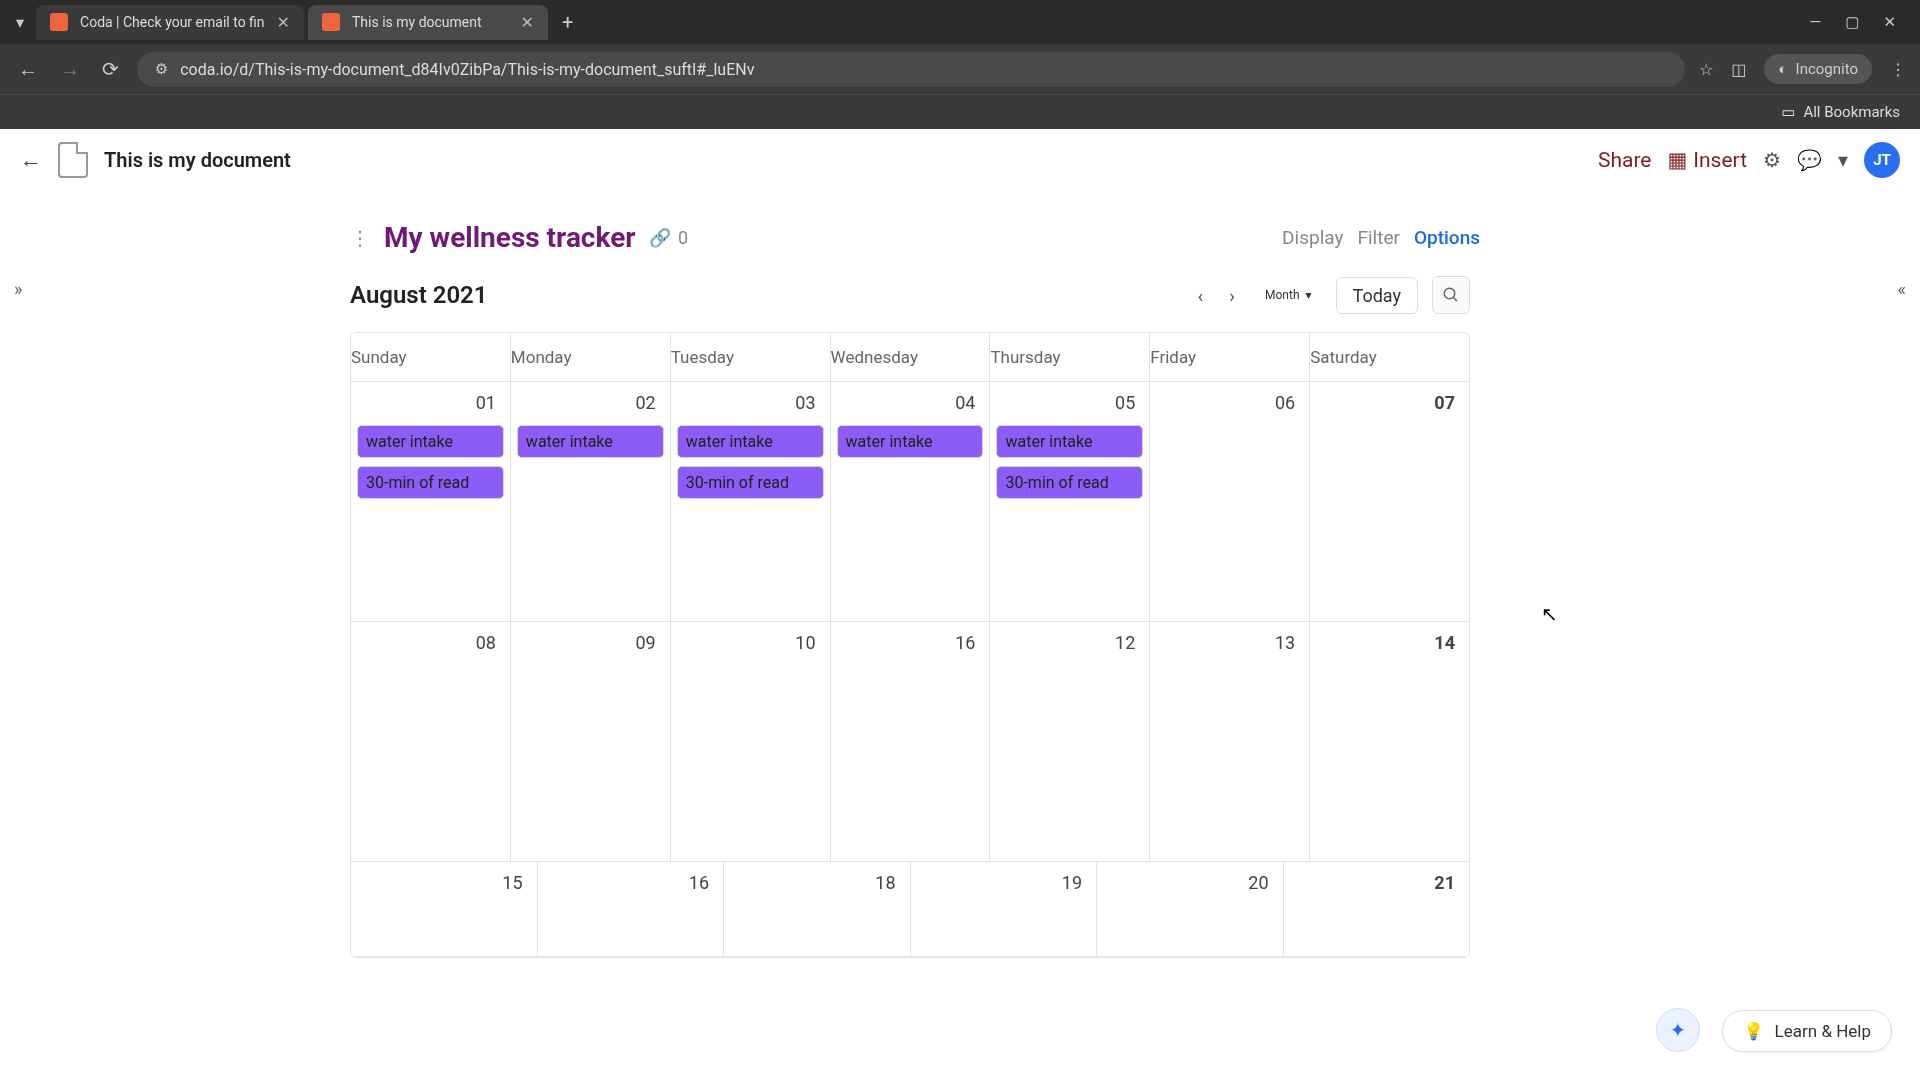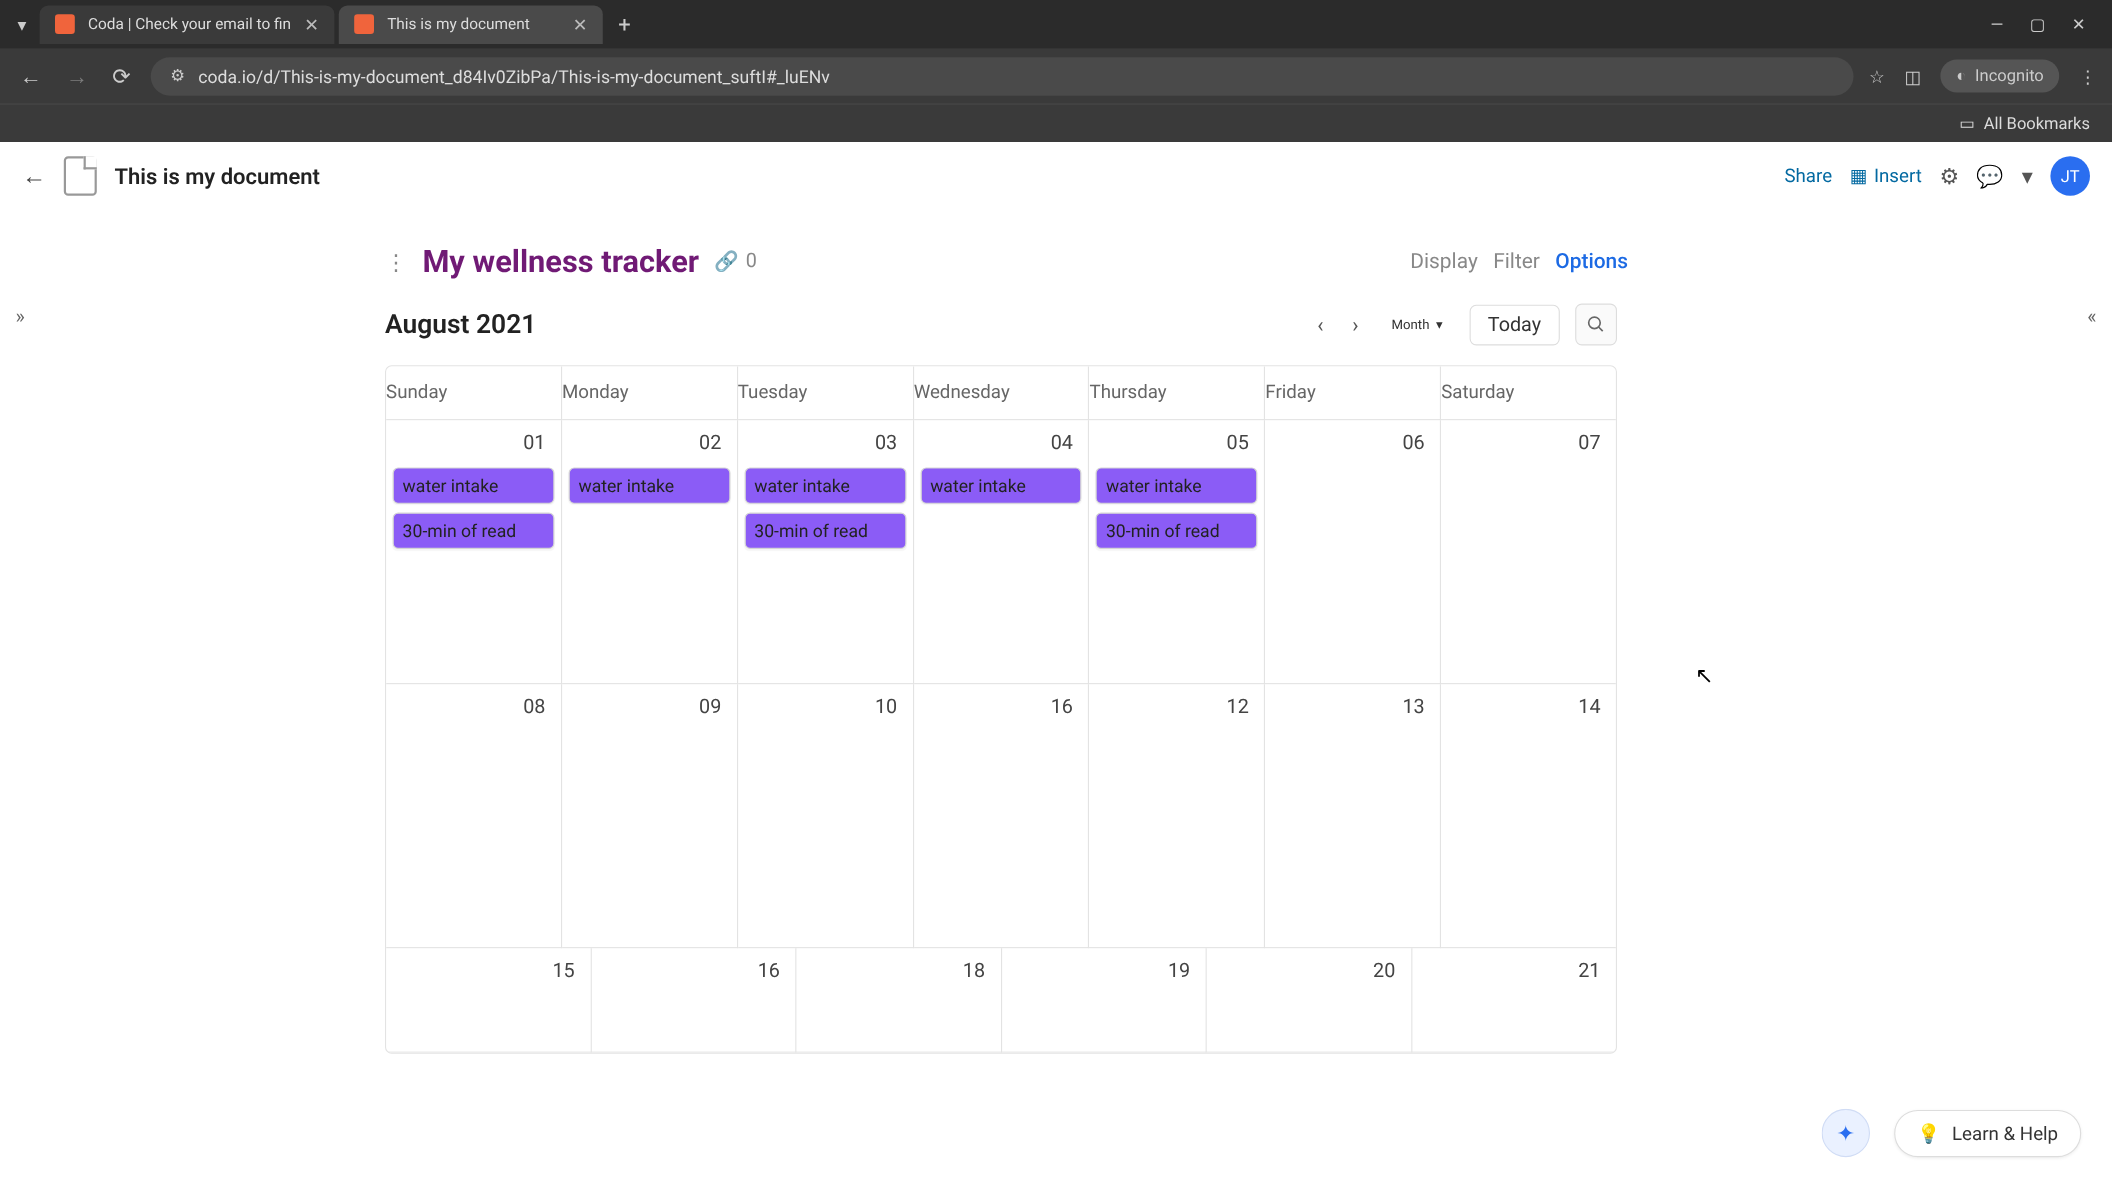"Share" .hdr-action { color: #0369a1 -> #7f1d1d; font-size: 17px -> 21px }
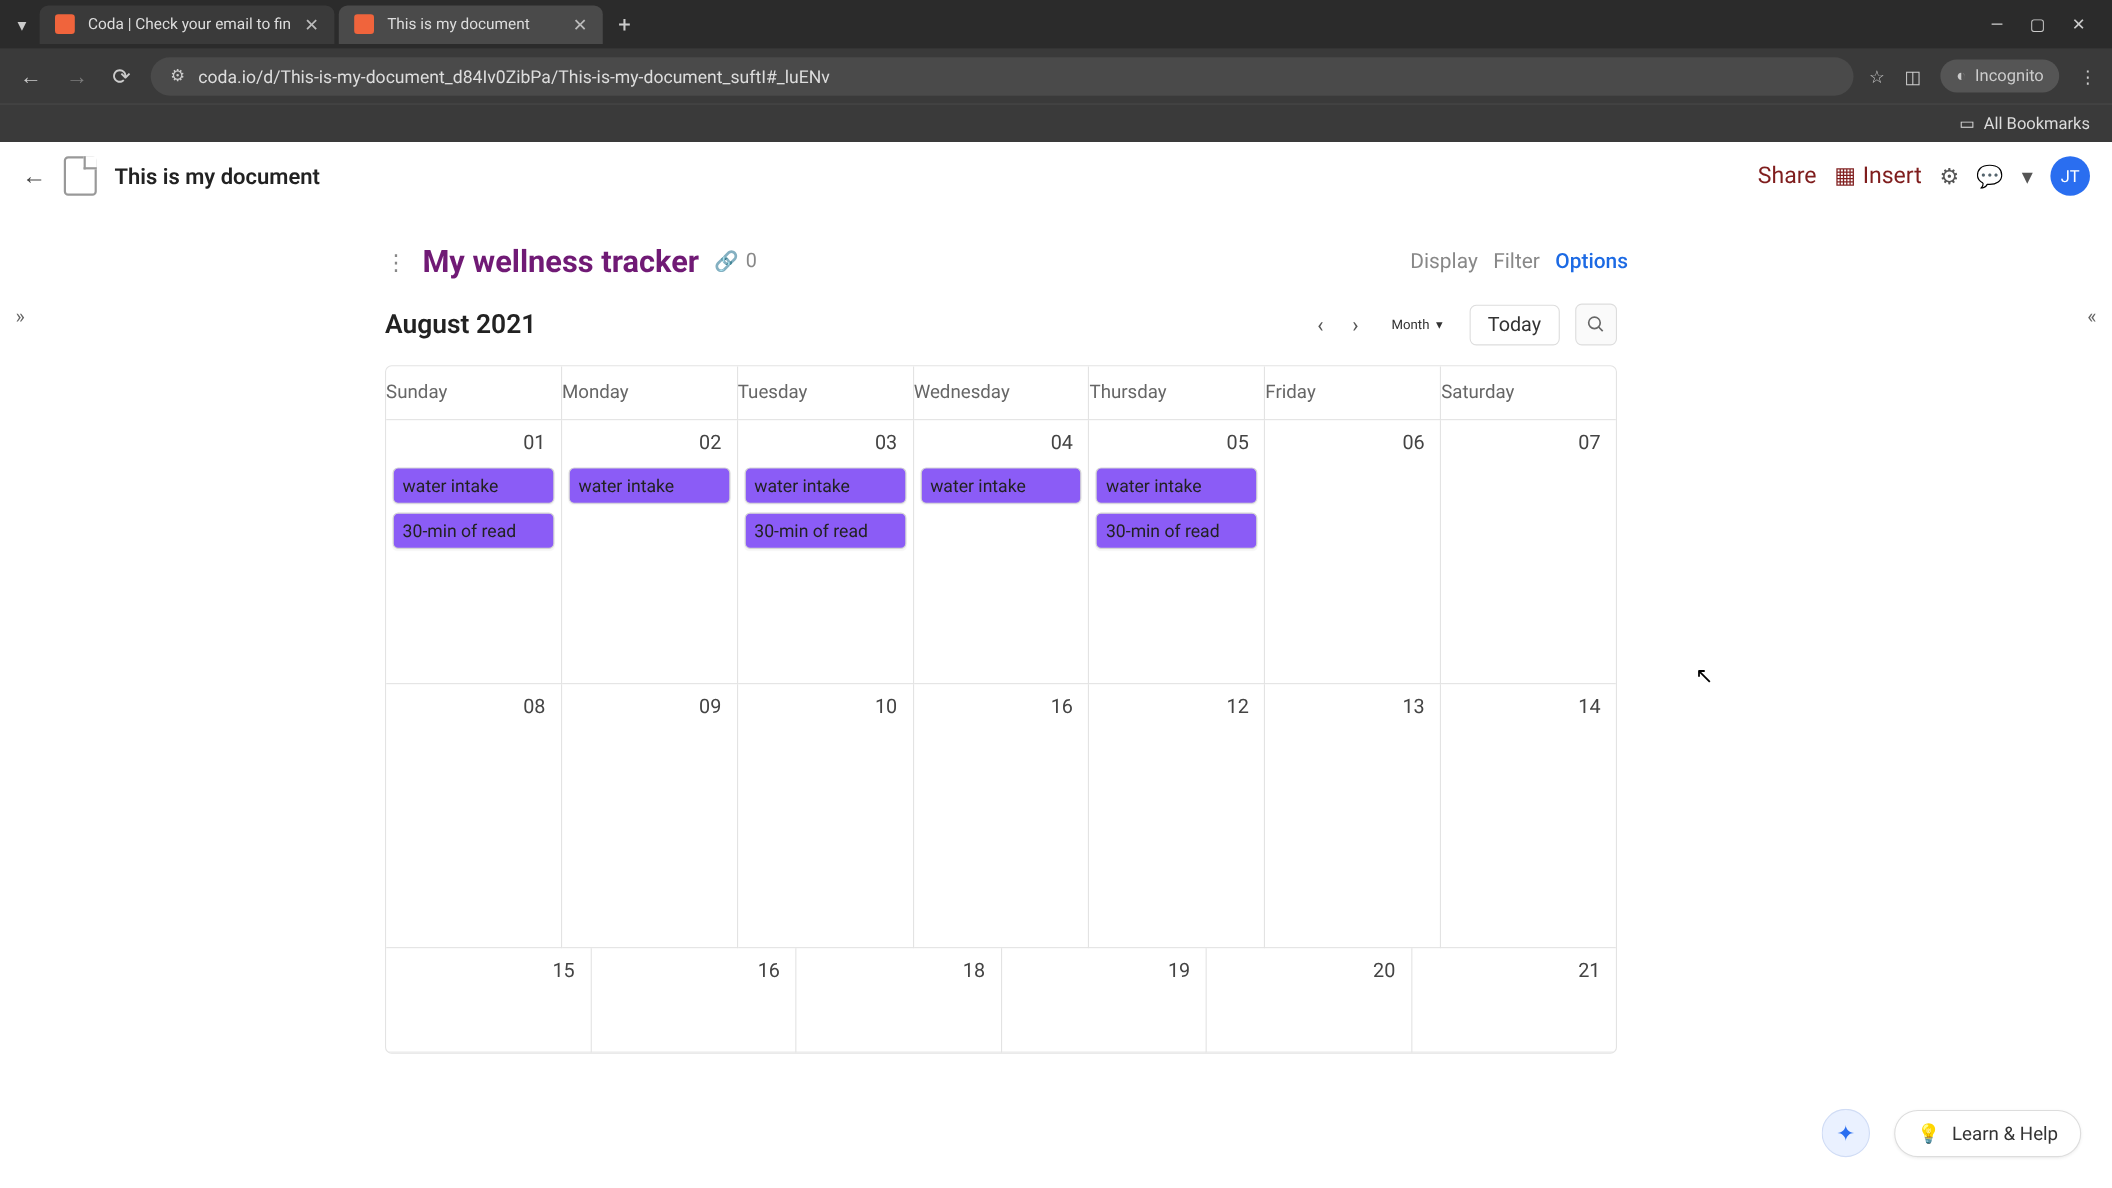"JT" .avatar { font-weight: 400 -> 700 }
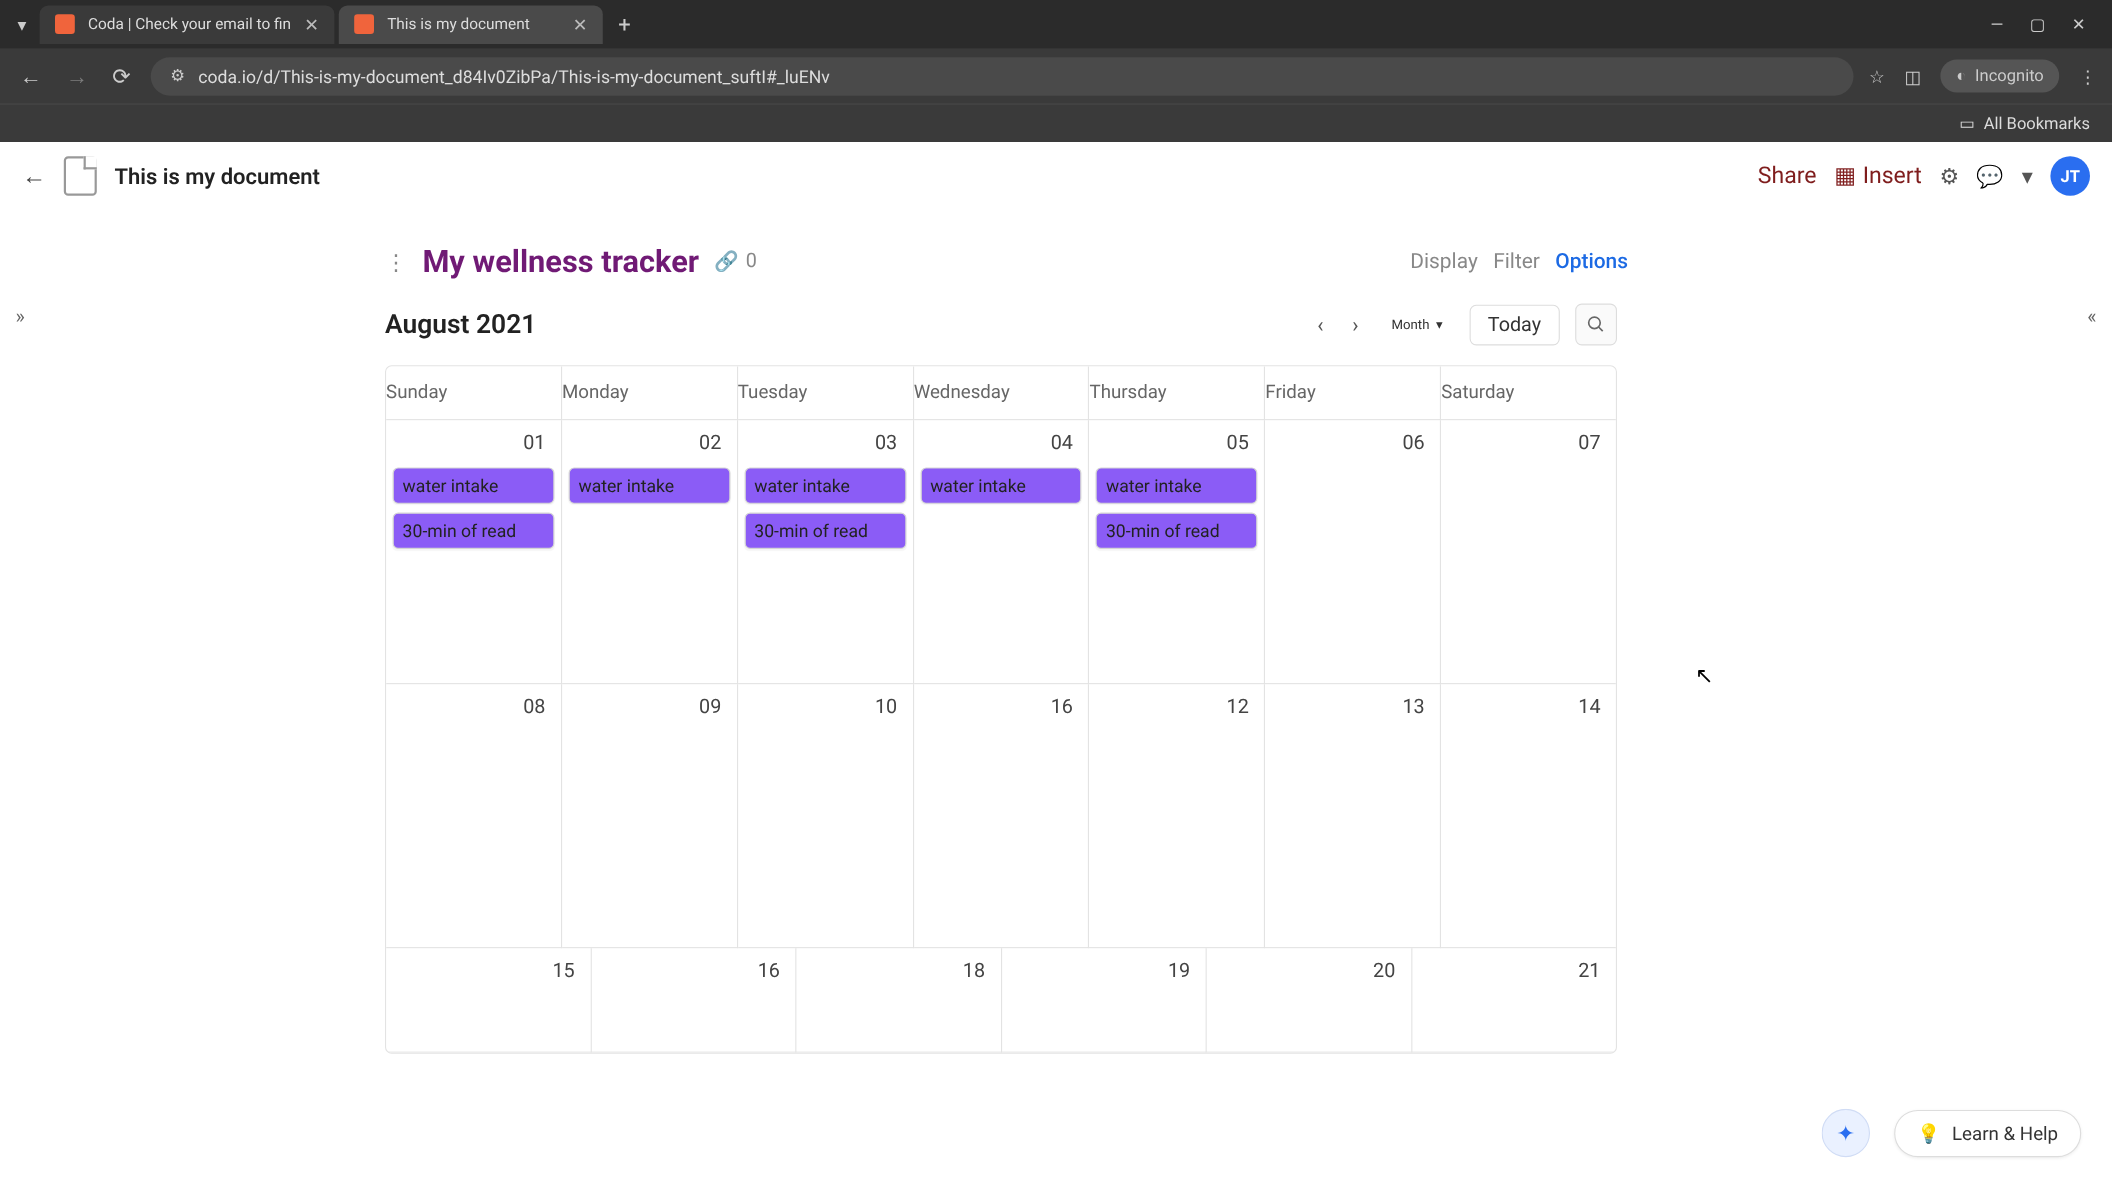"07" .cal-cell:last-child { font-weight: none -> bold }
